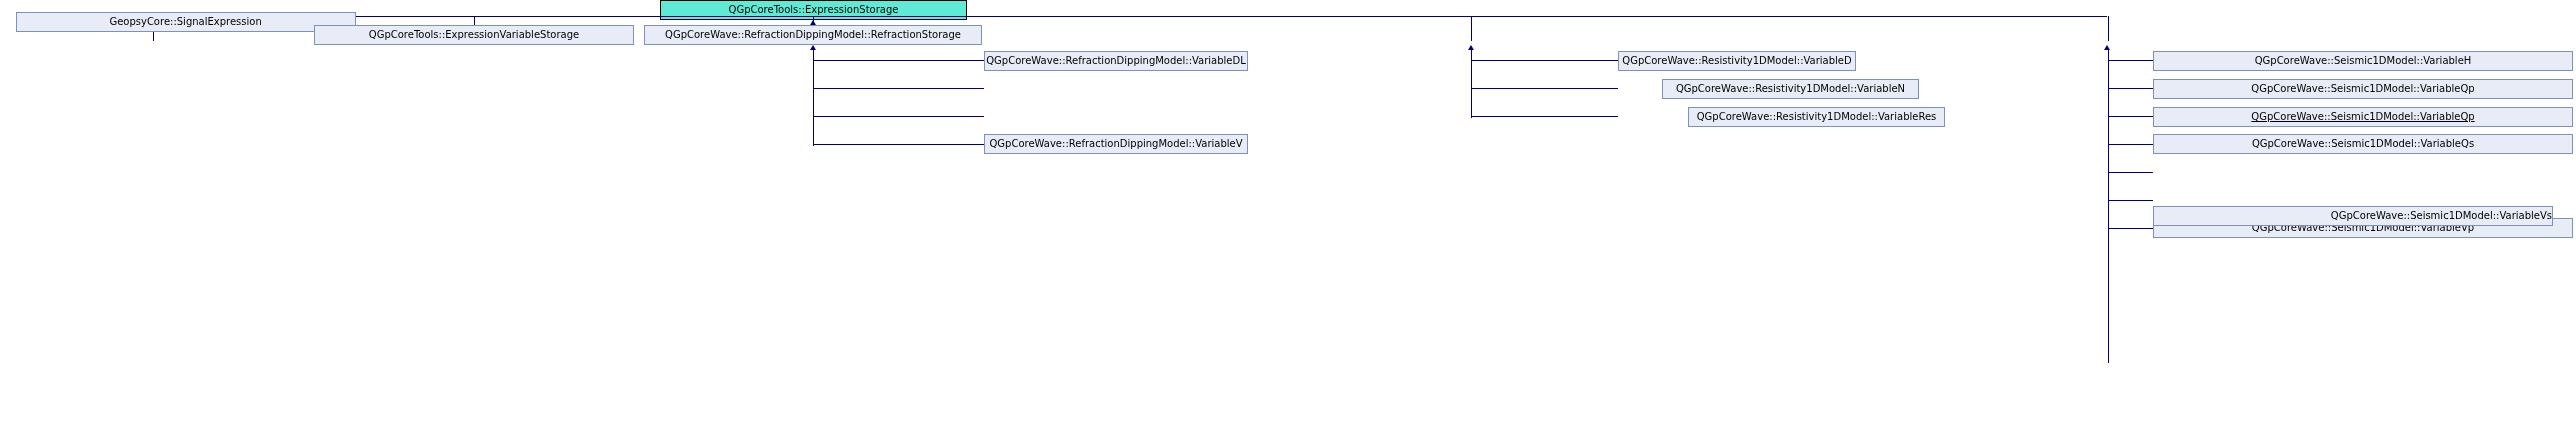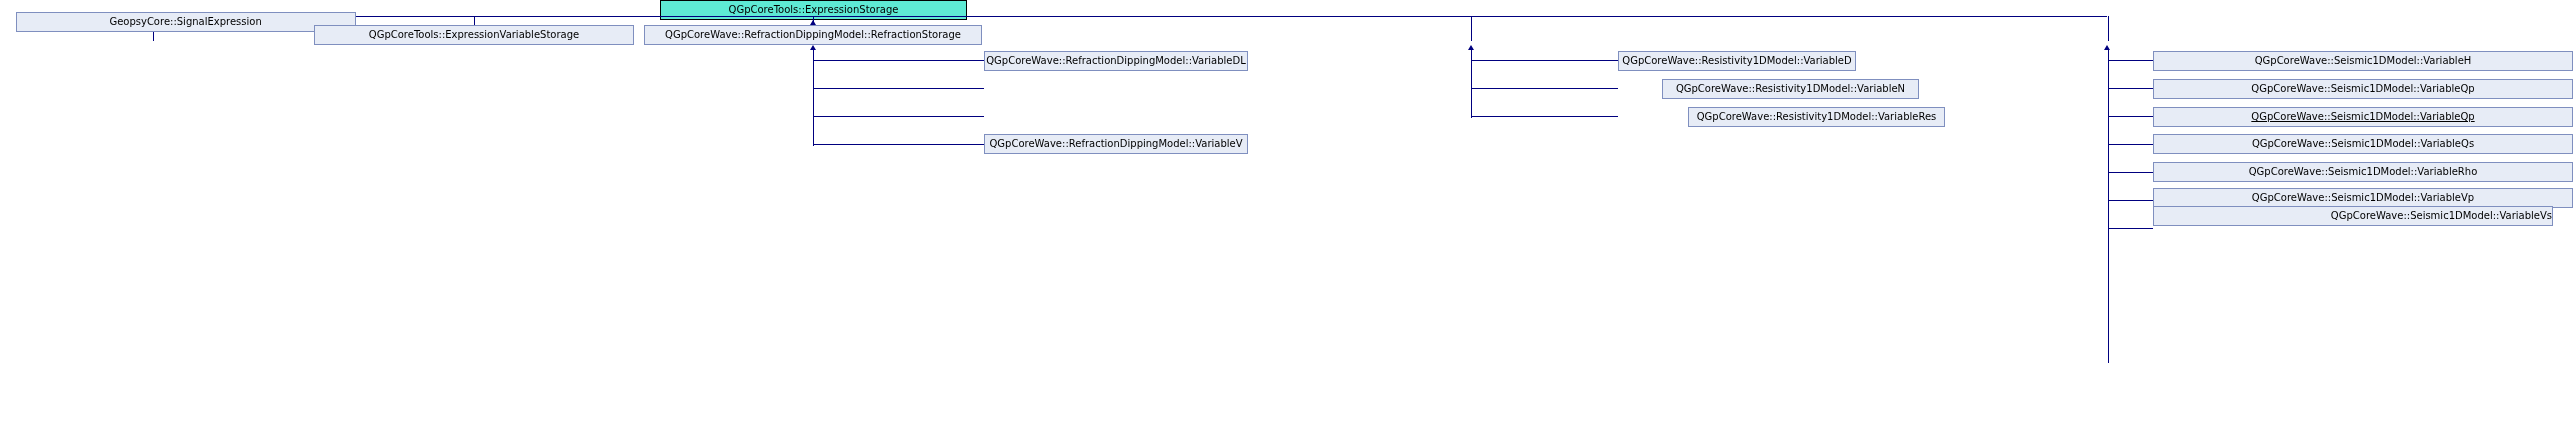"QGpCoreWave::Seismic1DModel::VariableRho" div.node { html: <div>QGpCoreWave::Seismic1DModel::VariableRho</div> -> none }
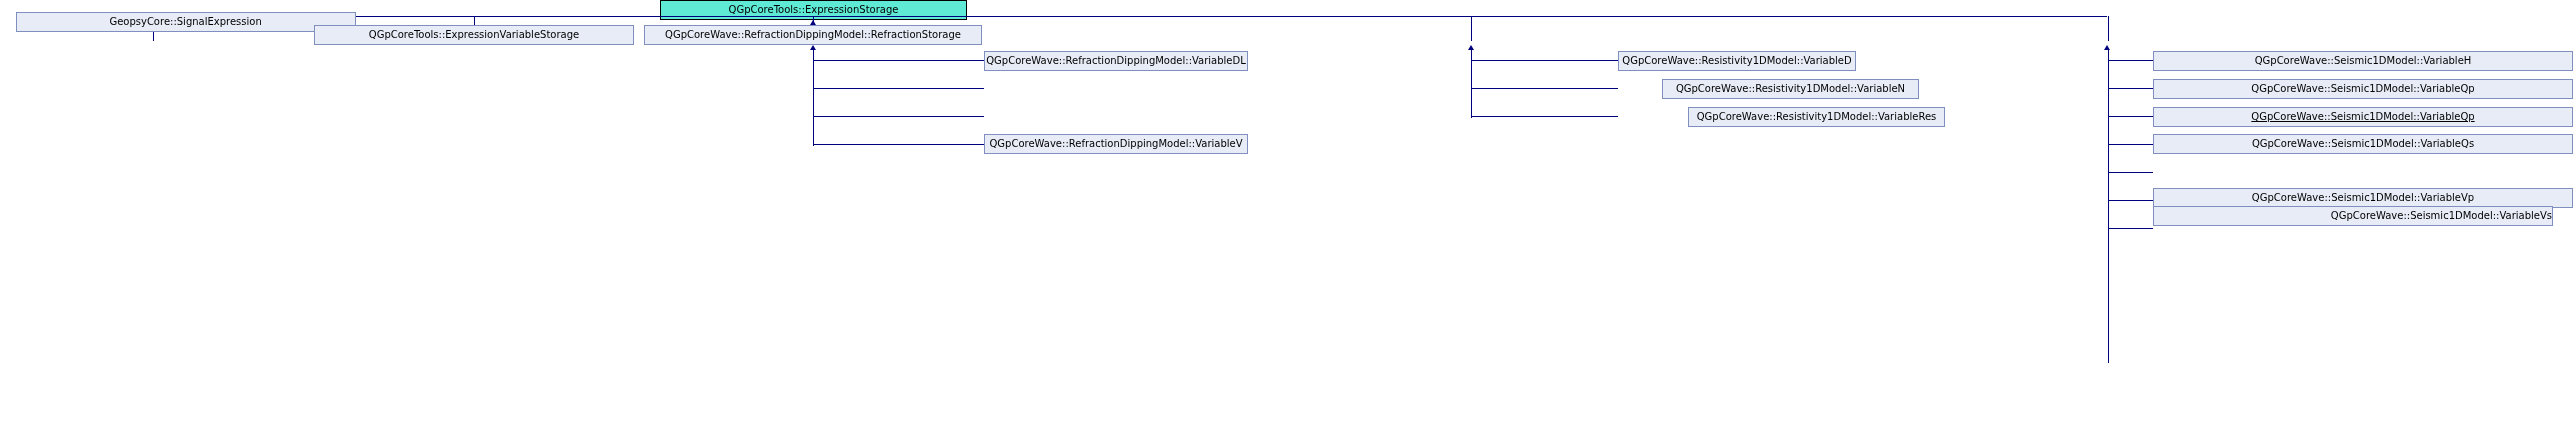"QGpCoreWave::Seismic1DModel::VariableVp" div.node { top: 176px -> 206px }
